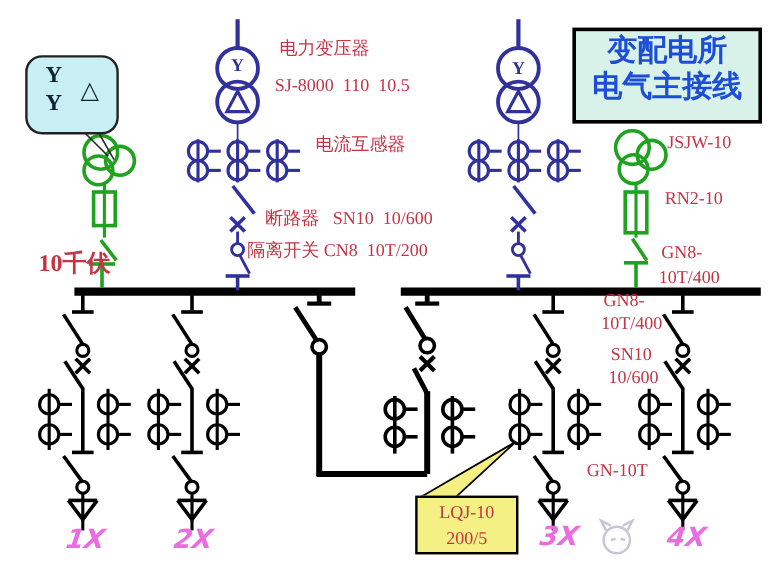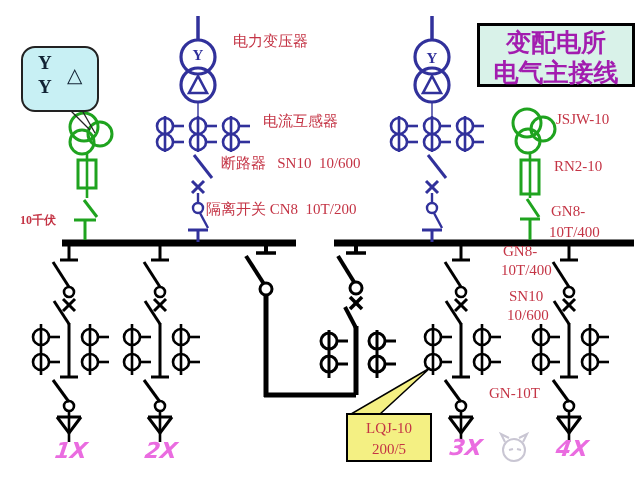"变配电所" .titlebox { color: #a21caf -> #1d4ed8; height: 64px -> 80px }
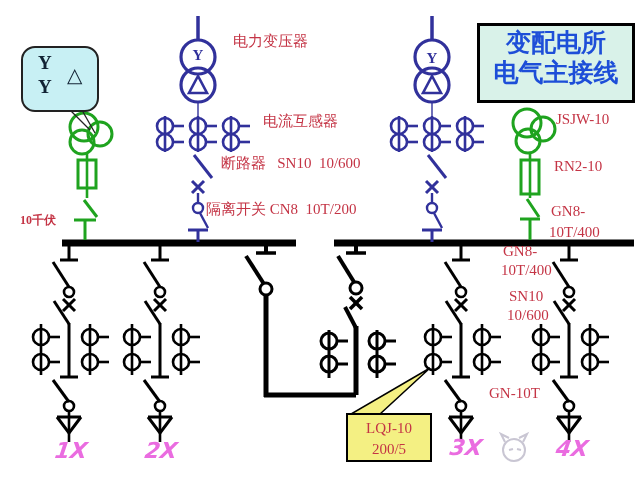"SJ-8000 110 10.5" div.lbl { html: none -> <div>SJ-8000 110 10.5</div> }
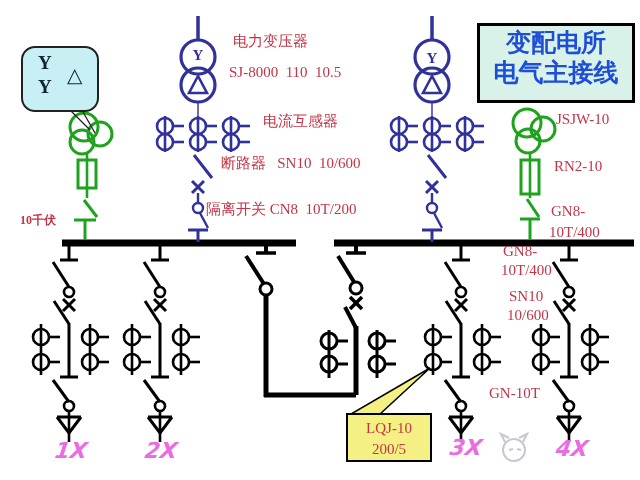"断路器 SN10 10/600" div.lbl { top: 154px -> 174px }
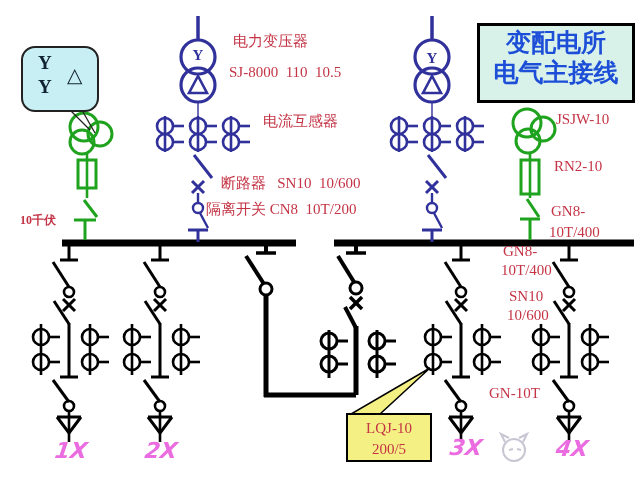"10千伏" div.lbl { font-size: 12px -> 20px; left: 20px -> 32px }
